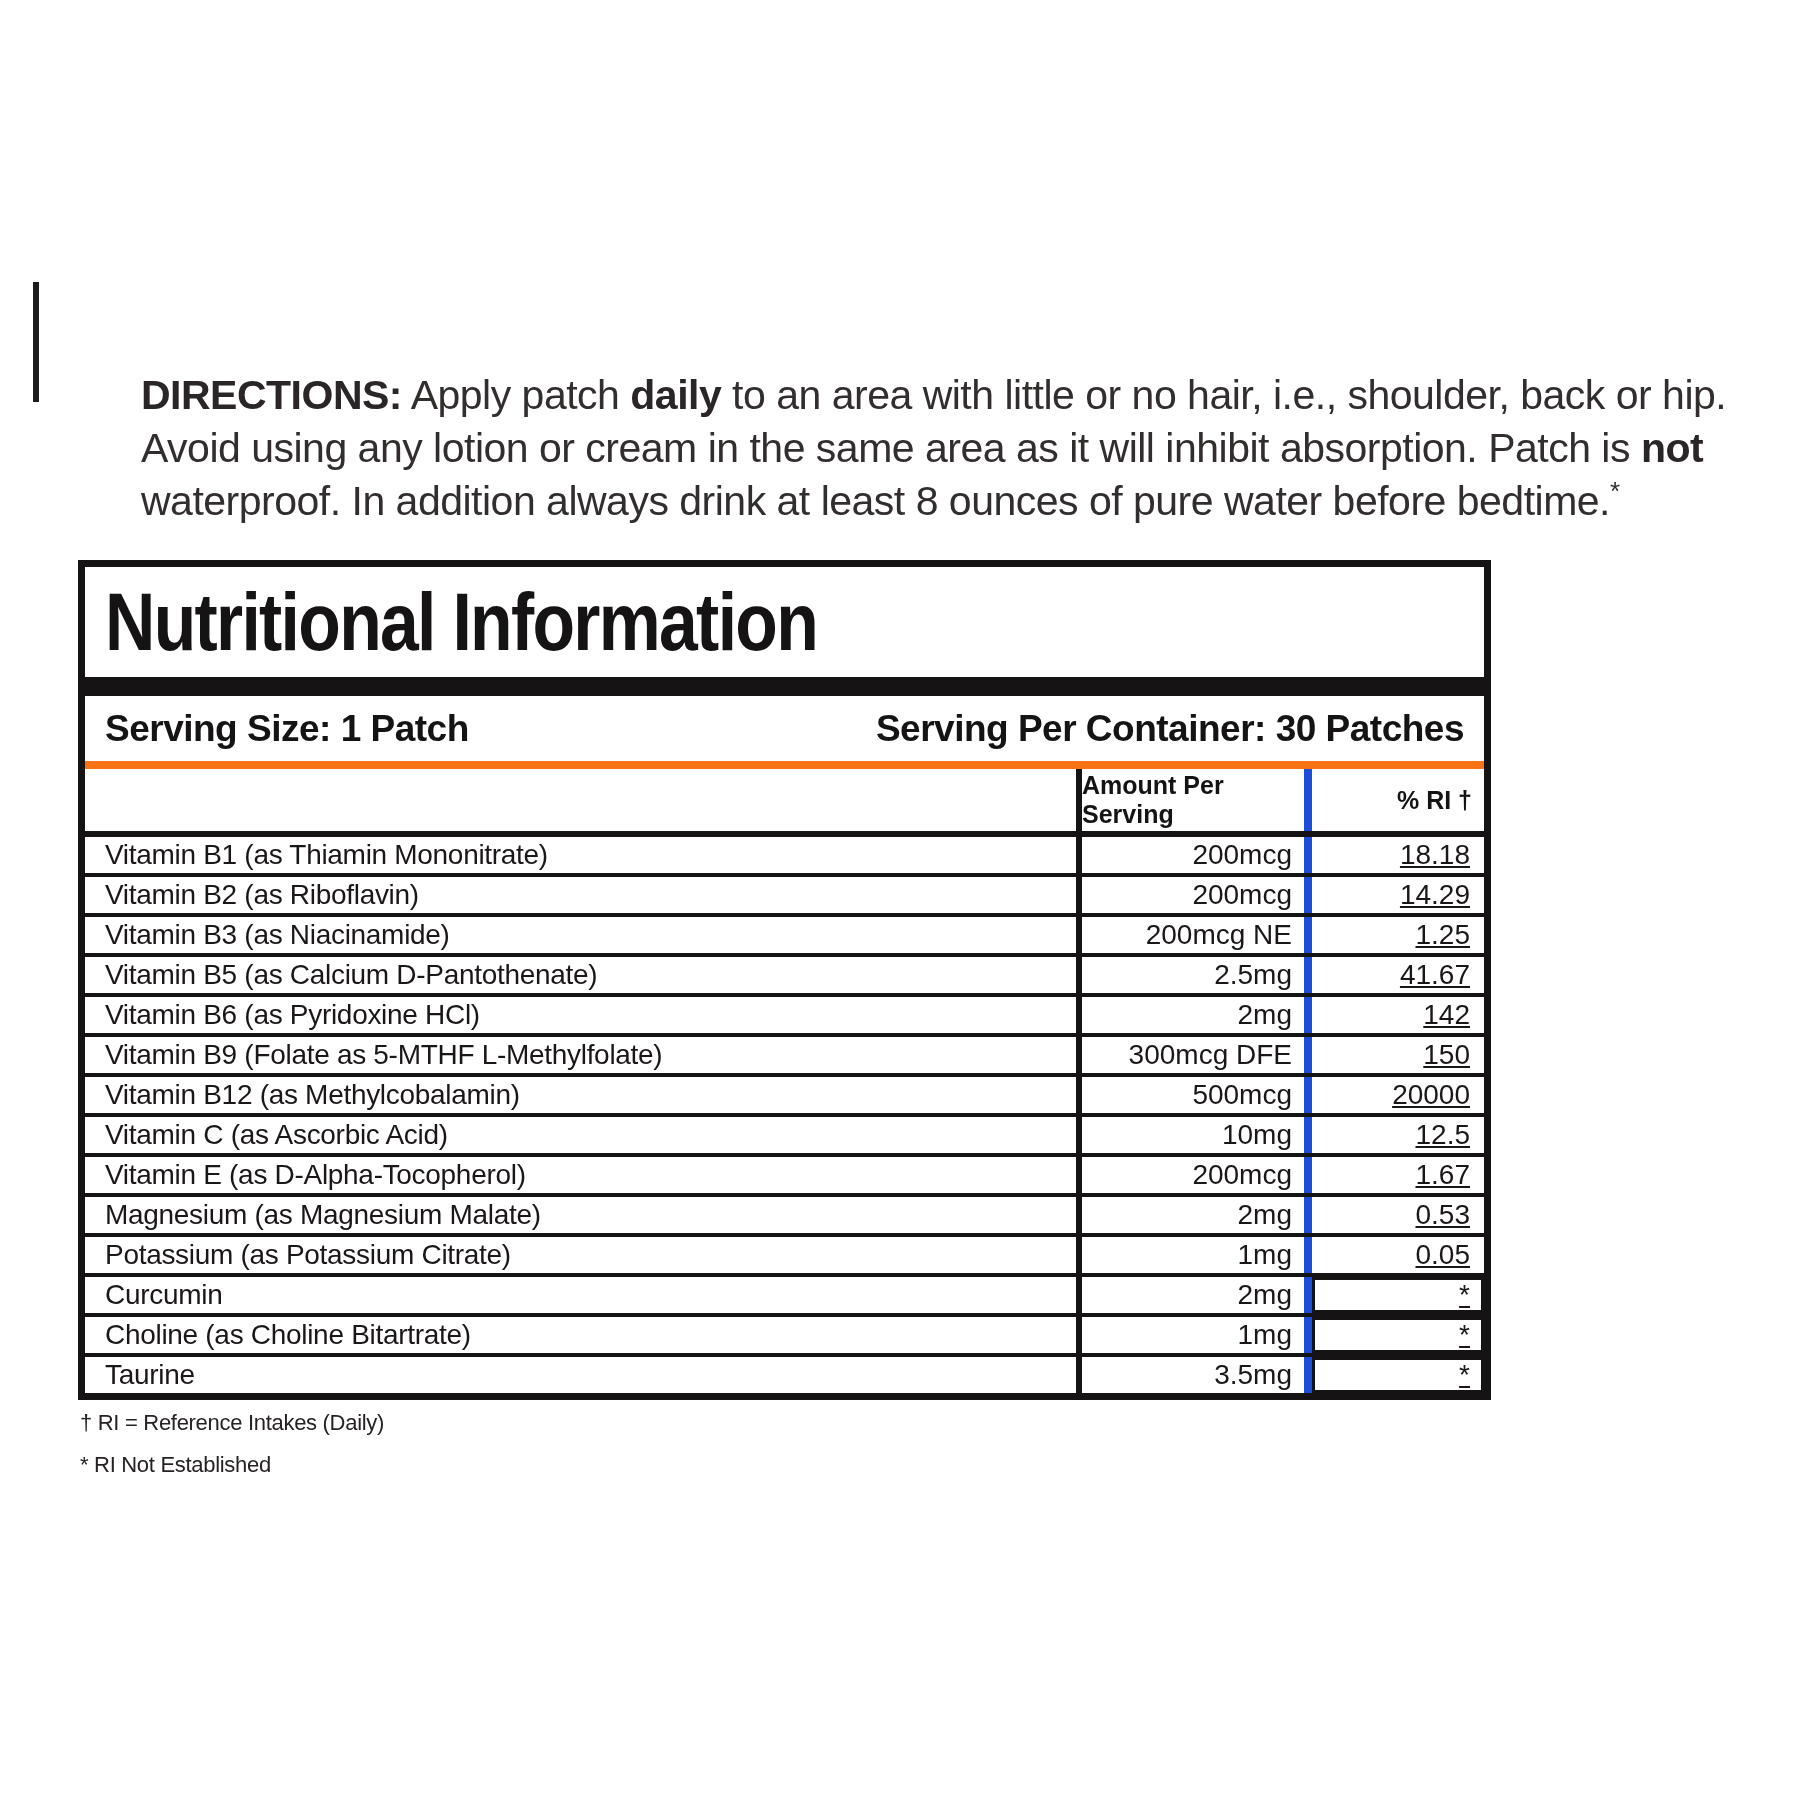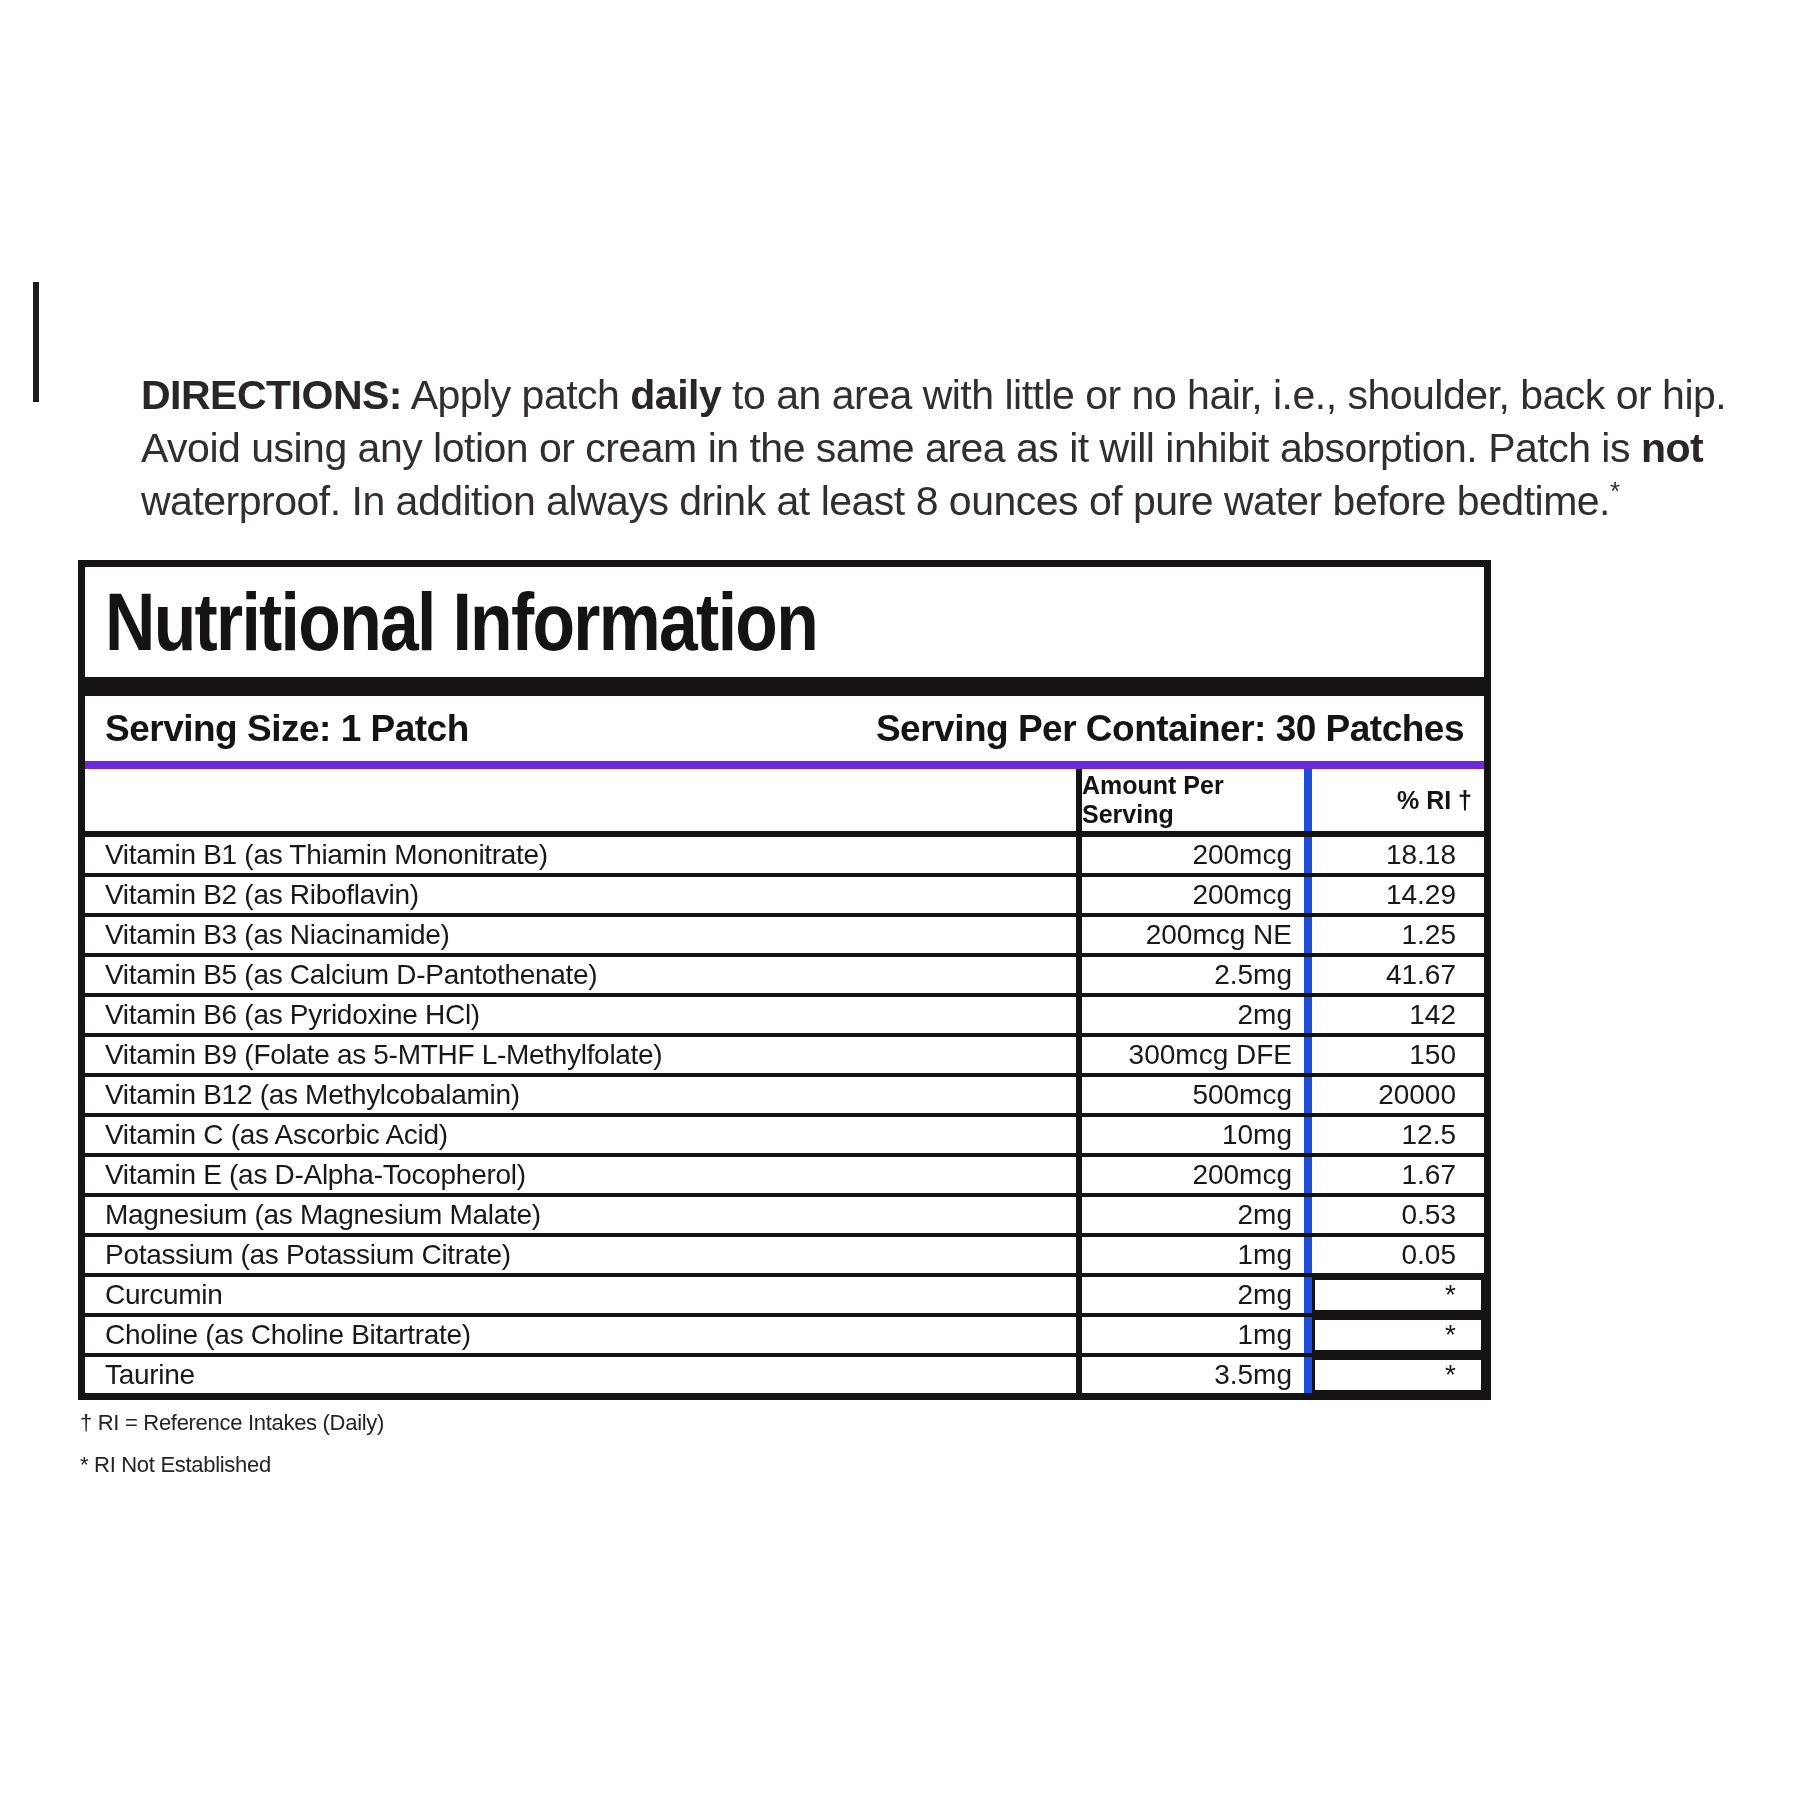"Serving Size: 1 Patch" .serving-row { border-bottom: 8px solid #6d28d9 -> 8px solid #f97316 }
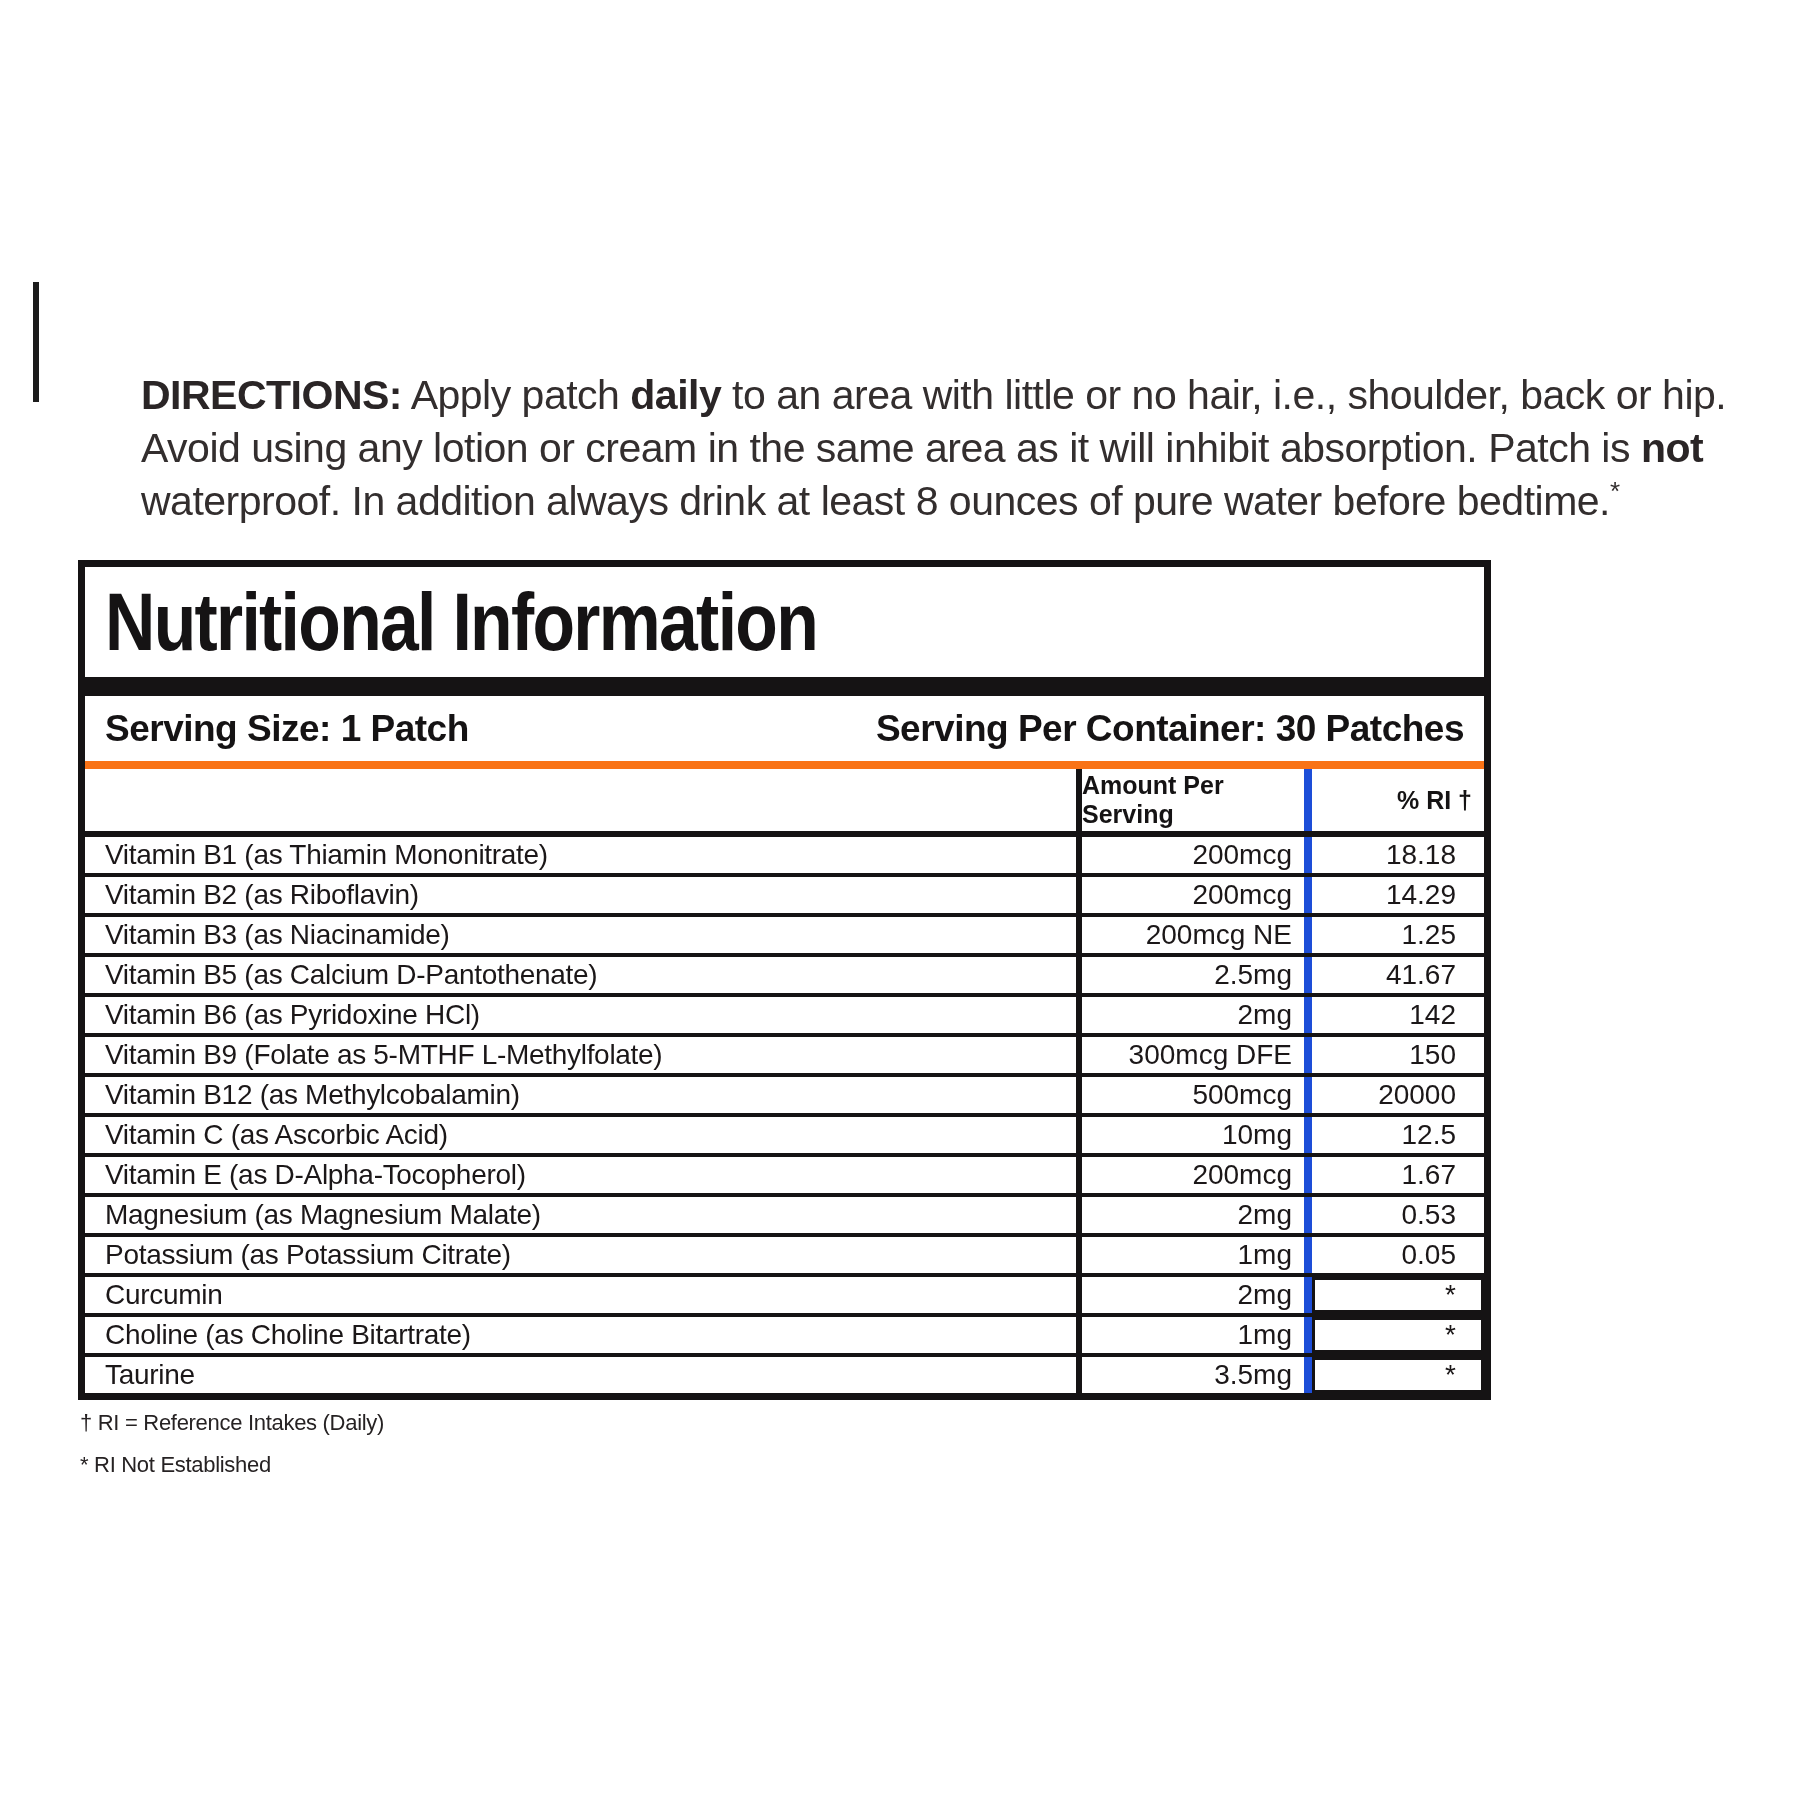"18.18" .cell-ri { padding-right: 28px -> 14px; text-decoration: none -> underline }
